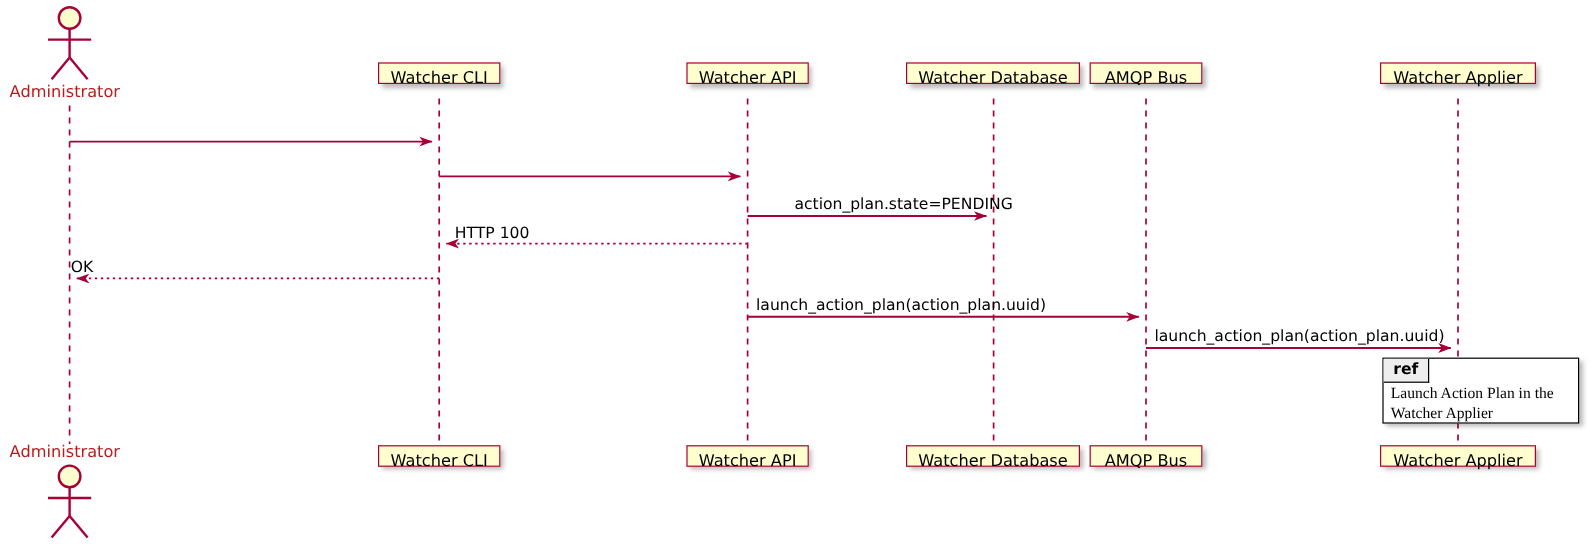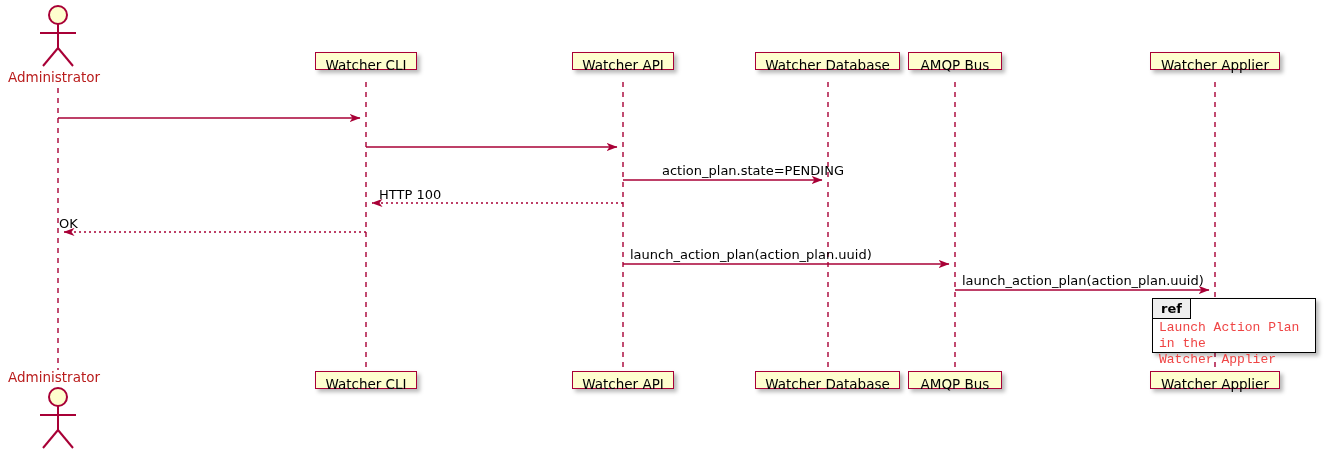"Launch Action Plan in the" .ref-body { color: #ef4444 -> #000000; font-family: Liberation Mono, monospace -> Liberation Serif, serif }
